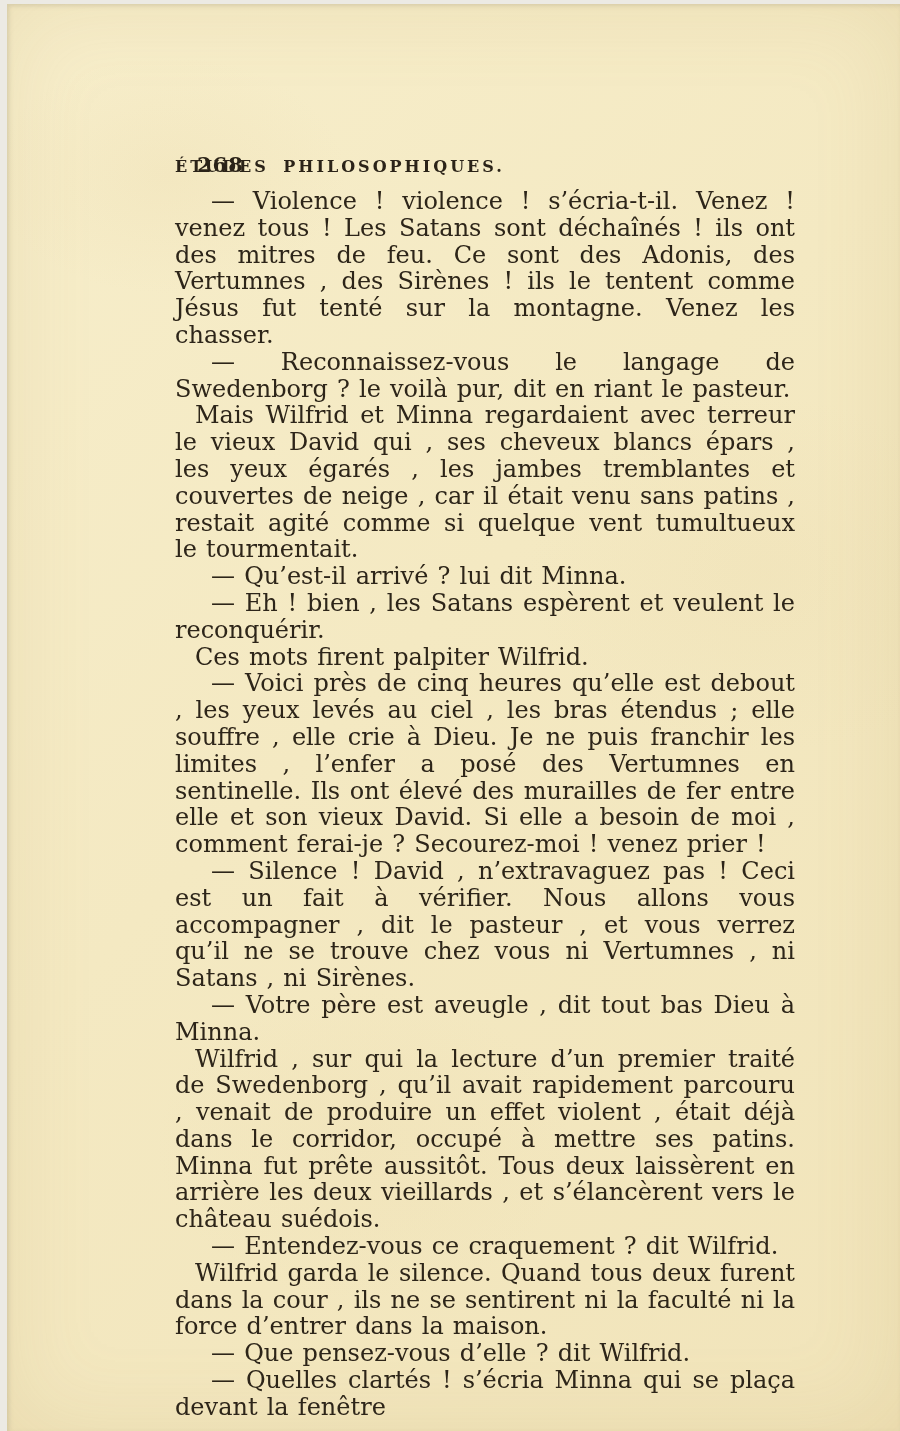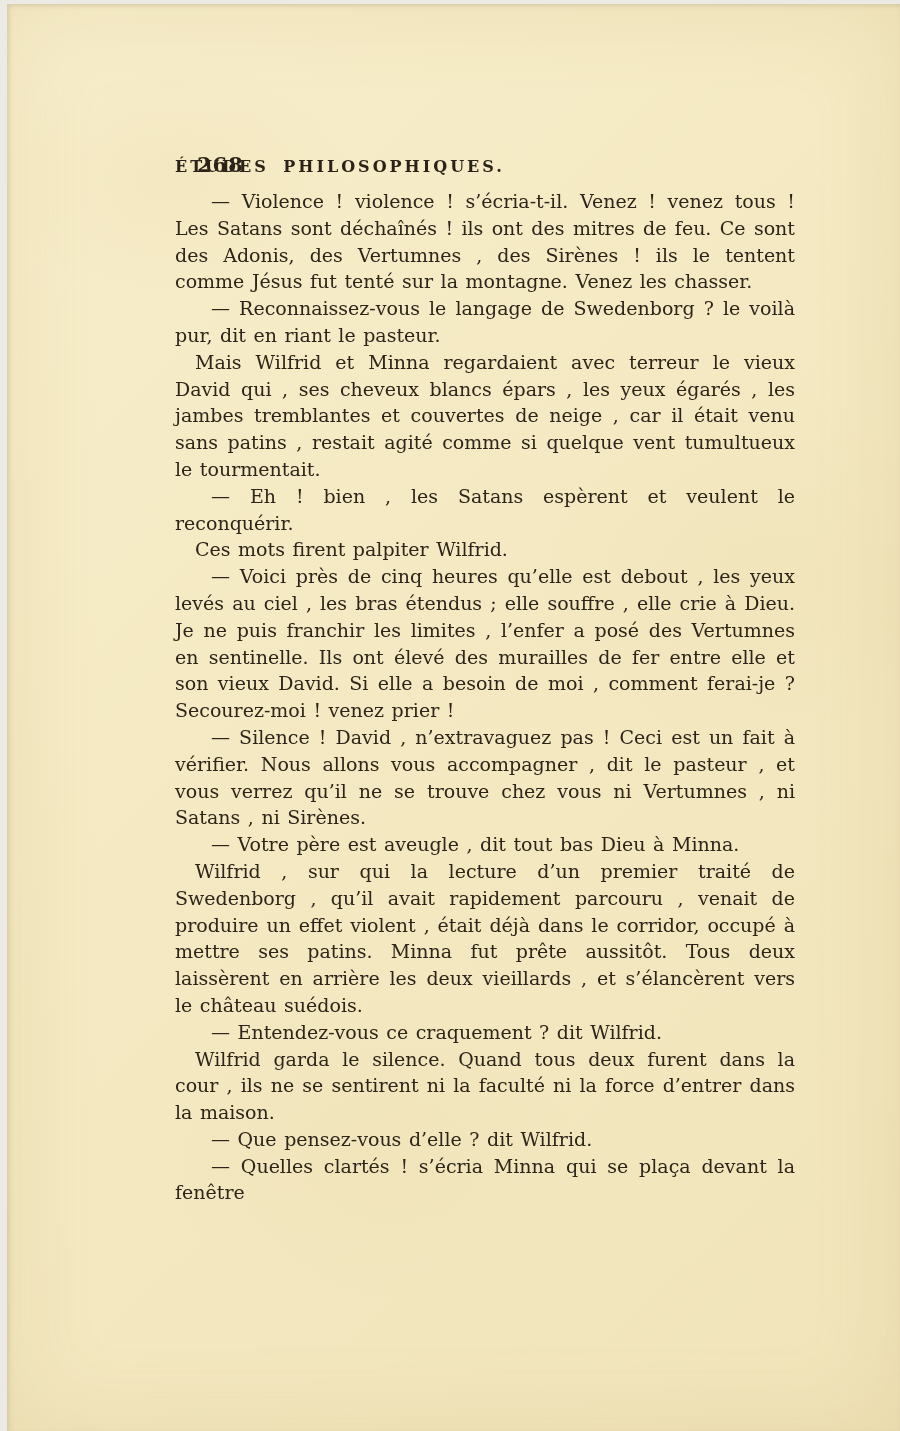"— Violence ! violence !" .text-block { font-size: 19px -> 24px }
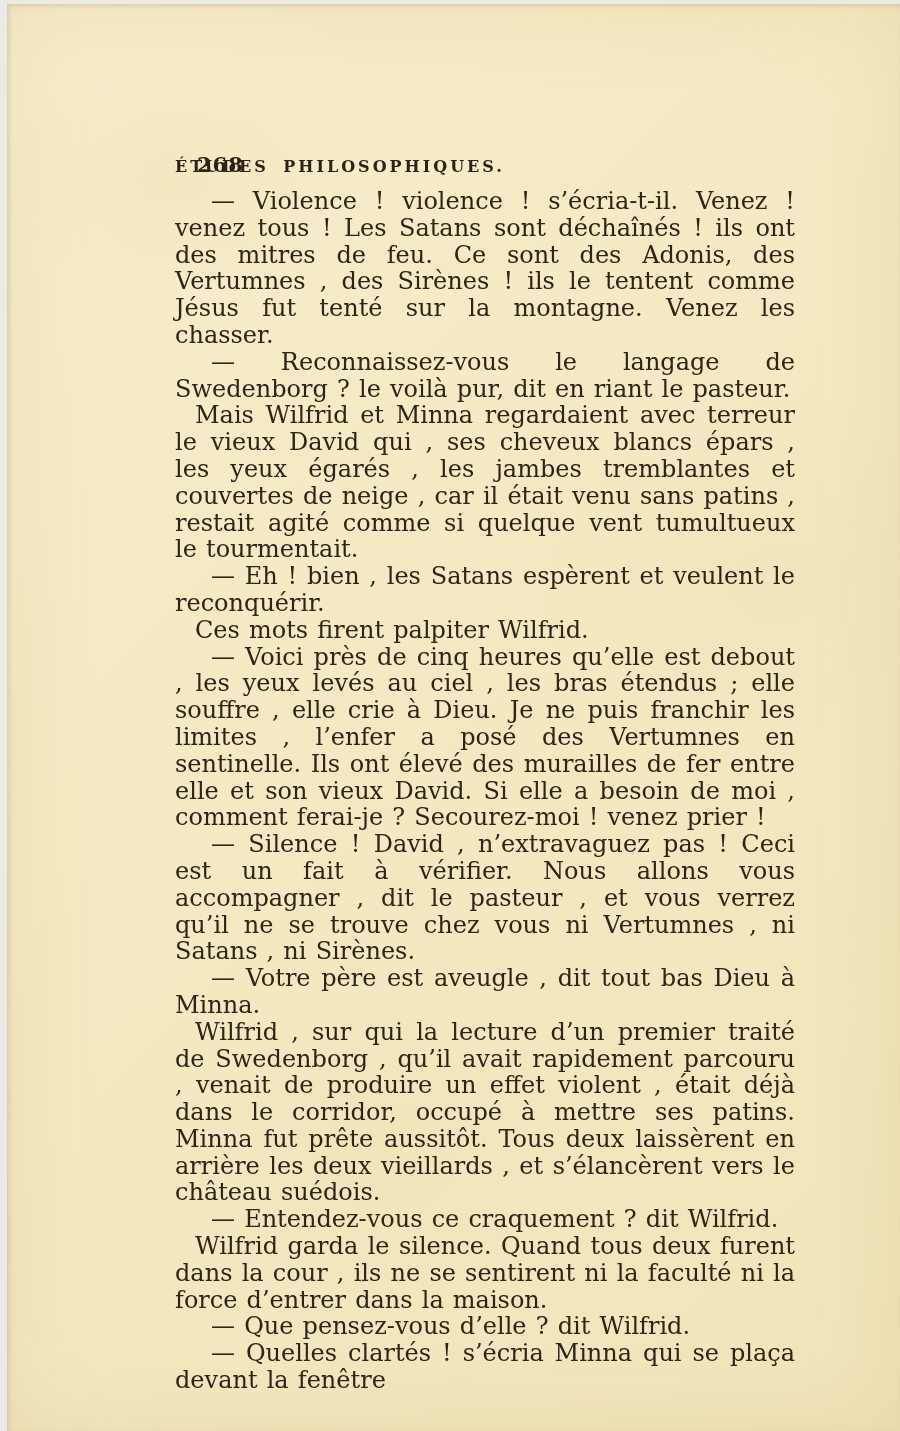"— Qu’est-il arrivé ? lui" p.dash-par { html: none -> <p>— Qu’est-il arrivé ? lui dit Minna.</p> }
